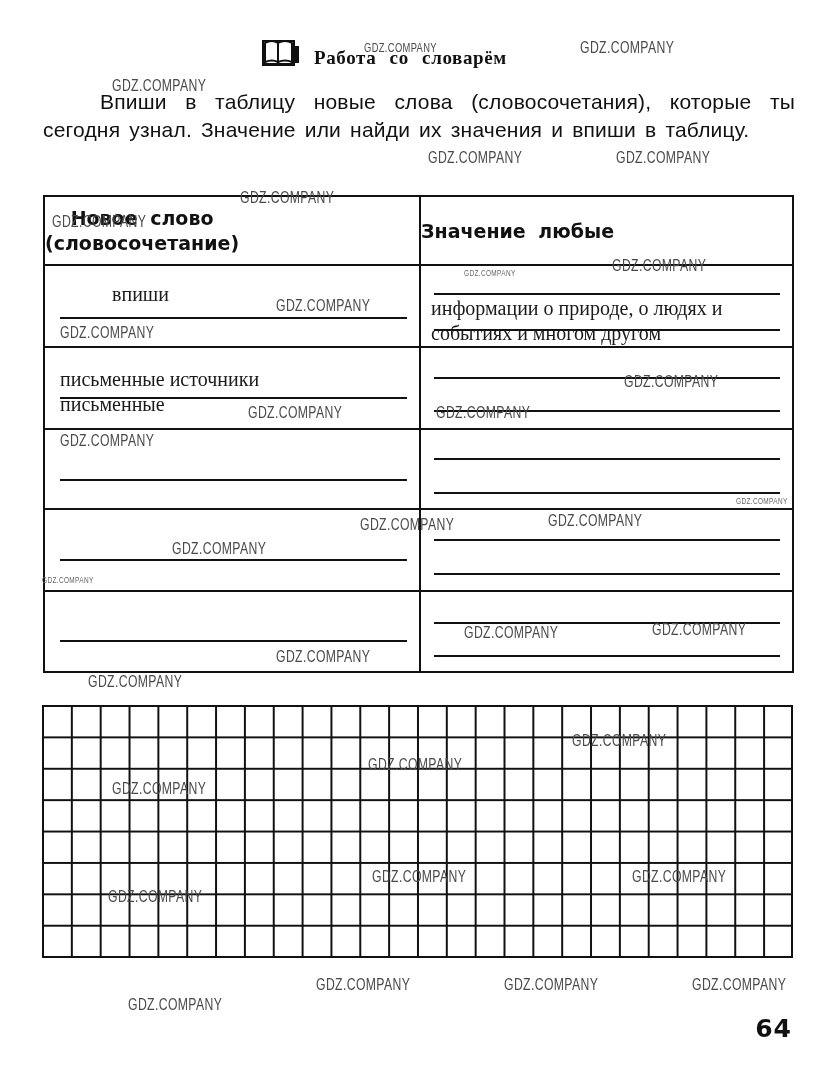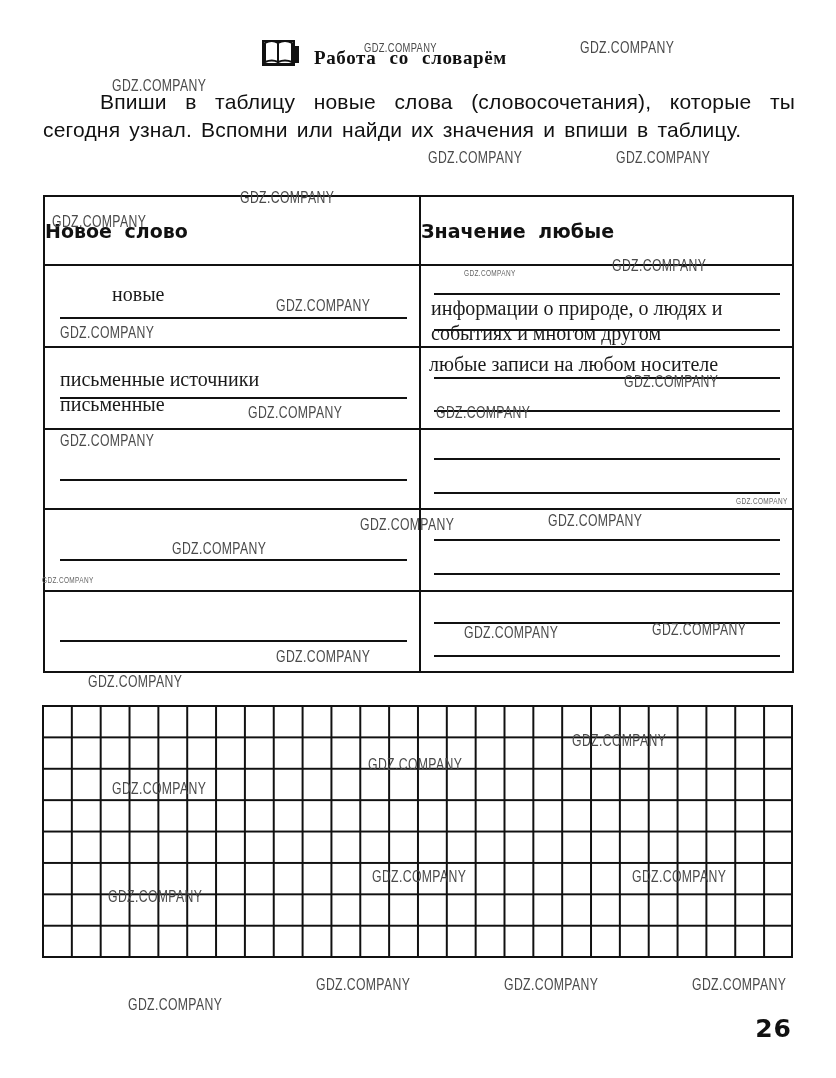"Впиши в таблицу новые слова" div.abs { text: Вспомни -> Значение }
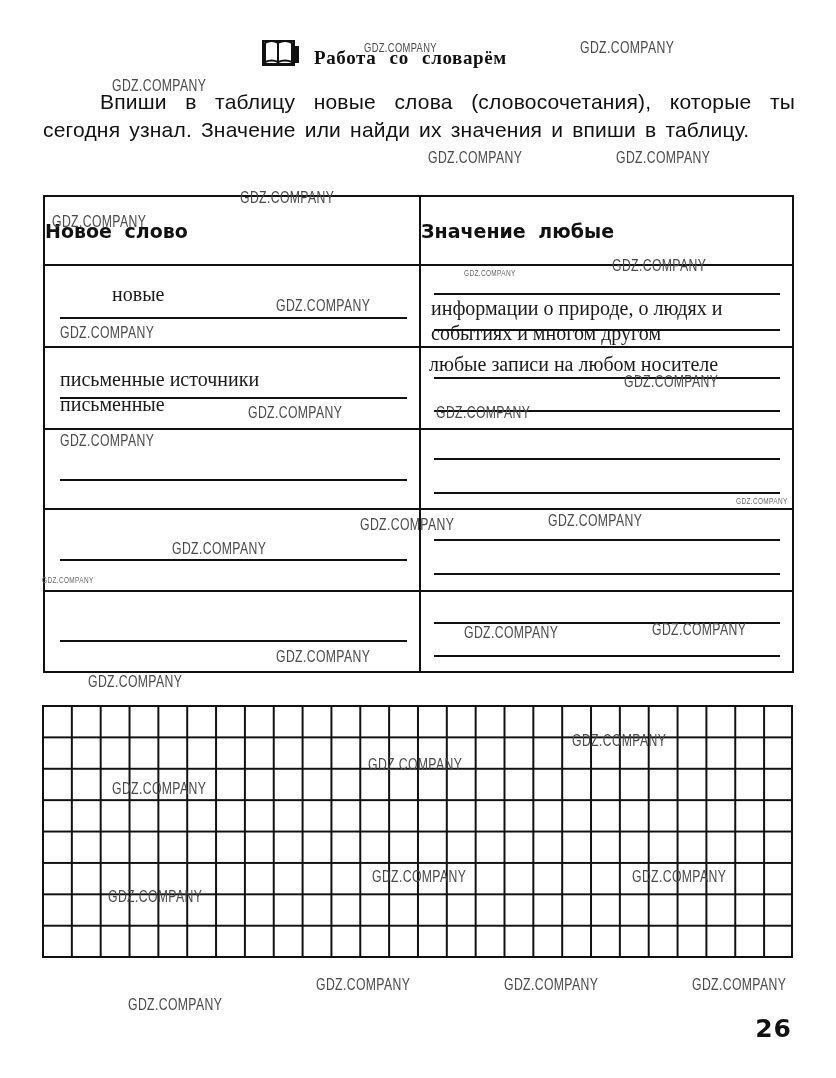"(словосочетание)" span { html: none -> <span>(словосочетание)</span> }
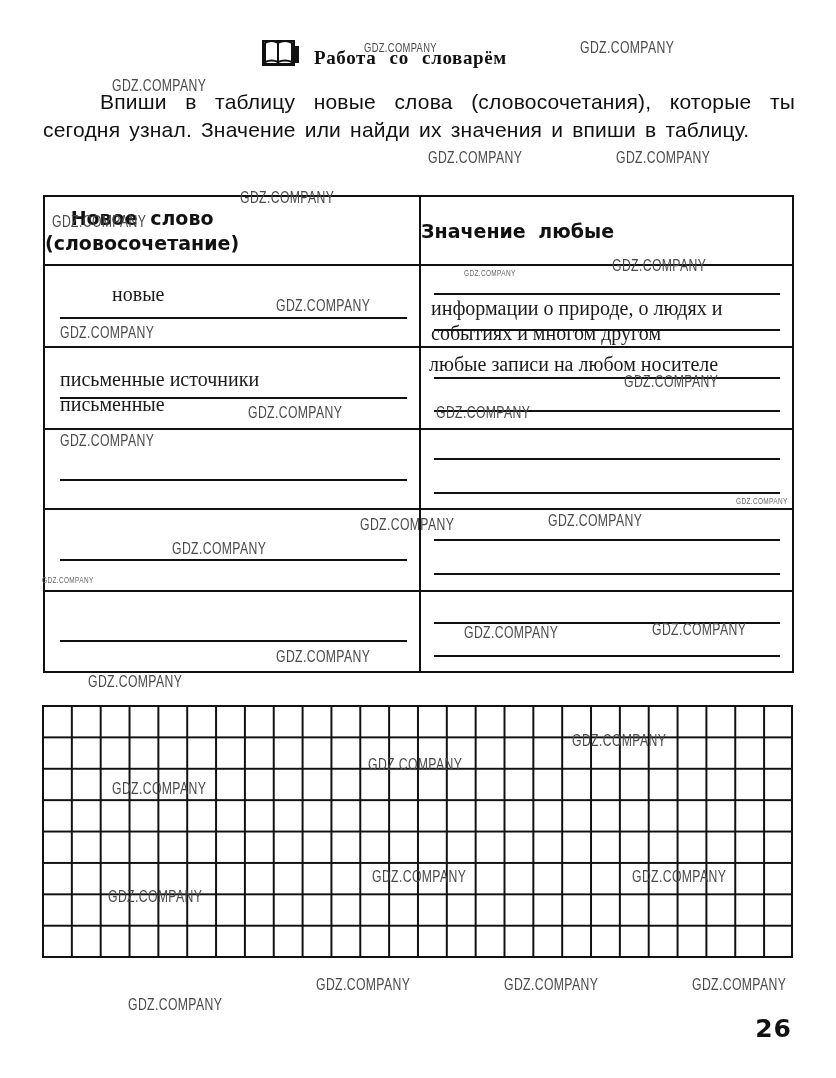"новые" div.handwriting { text: новые -> впиши }
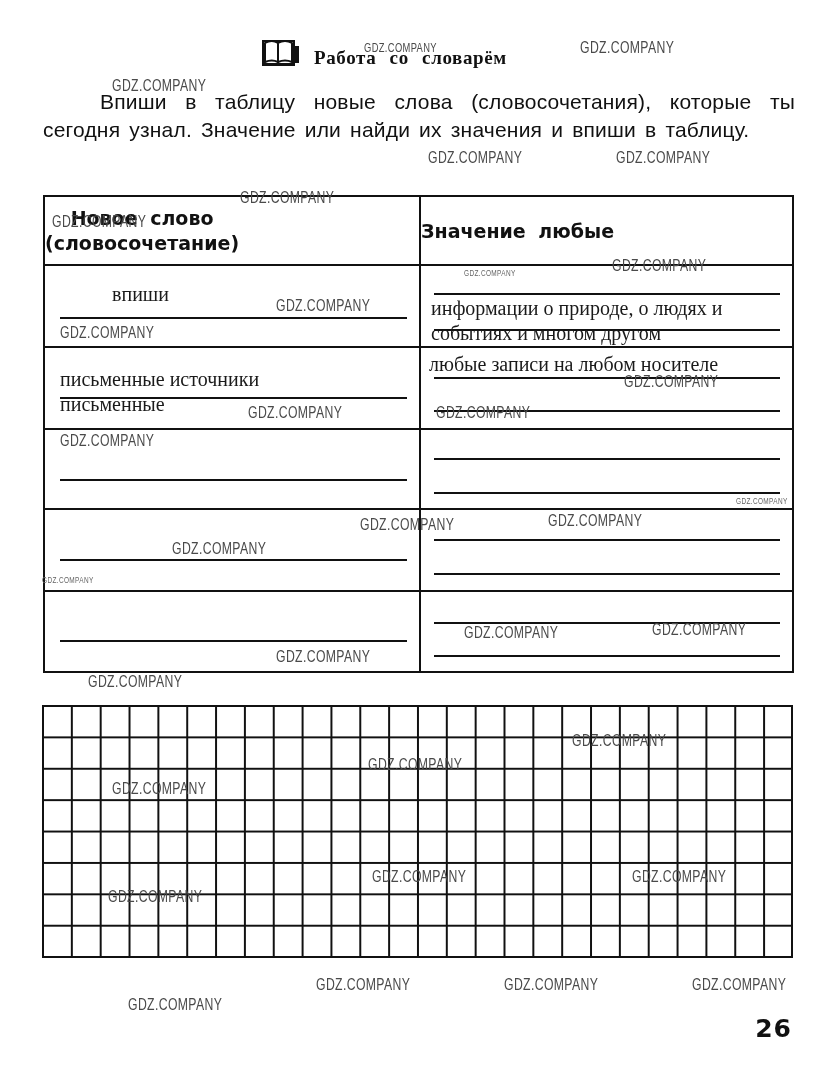"любые записи на любом носителе" div.handwriting { html: <div>любые записи на любом носителе</div> -> none }
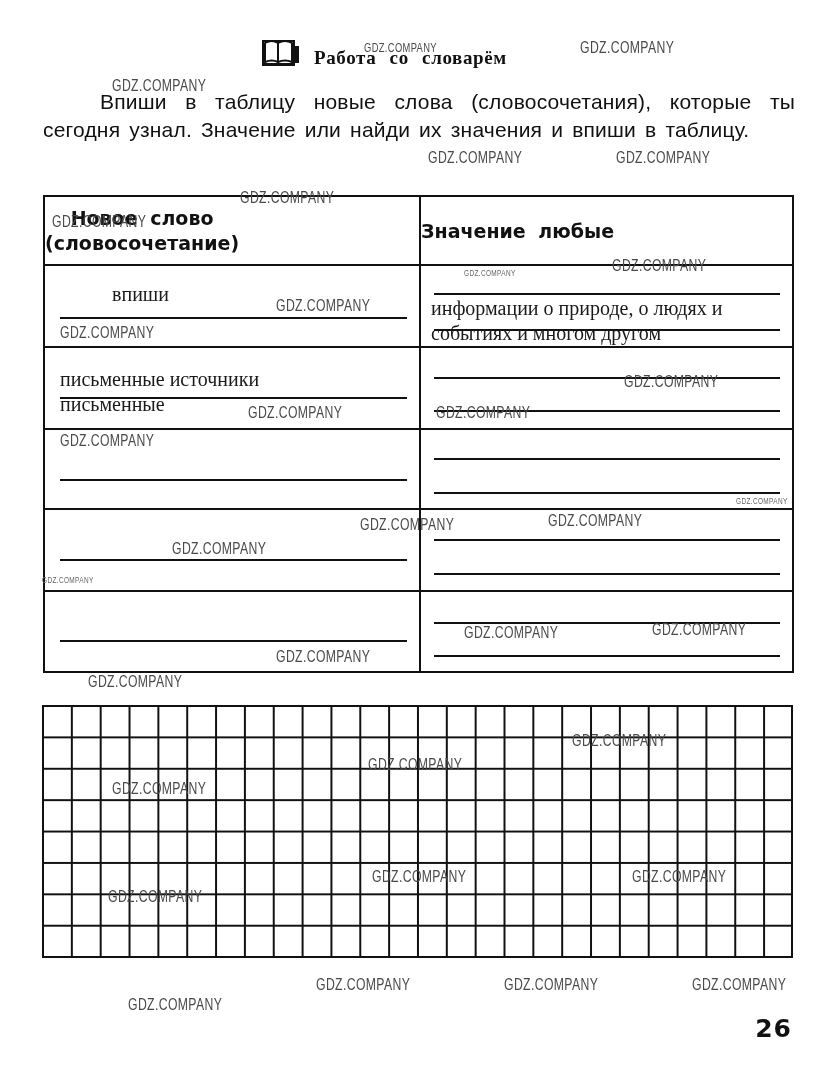"26" div.abs { text: 26 -> 64 }
